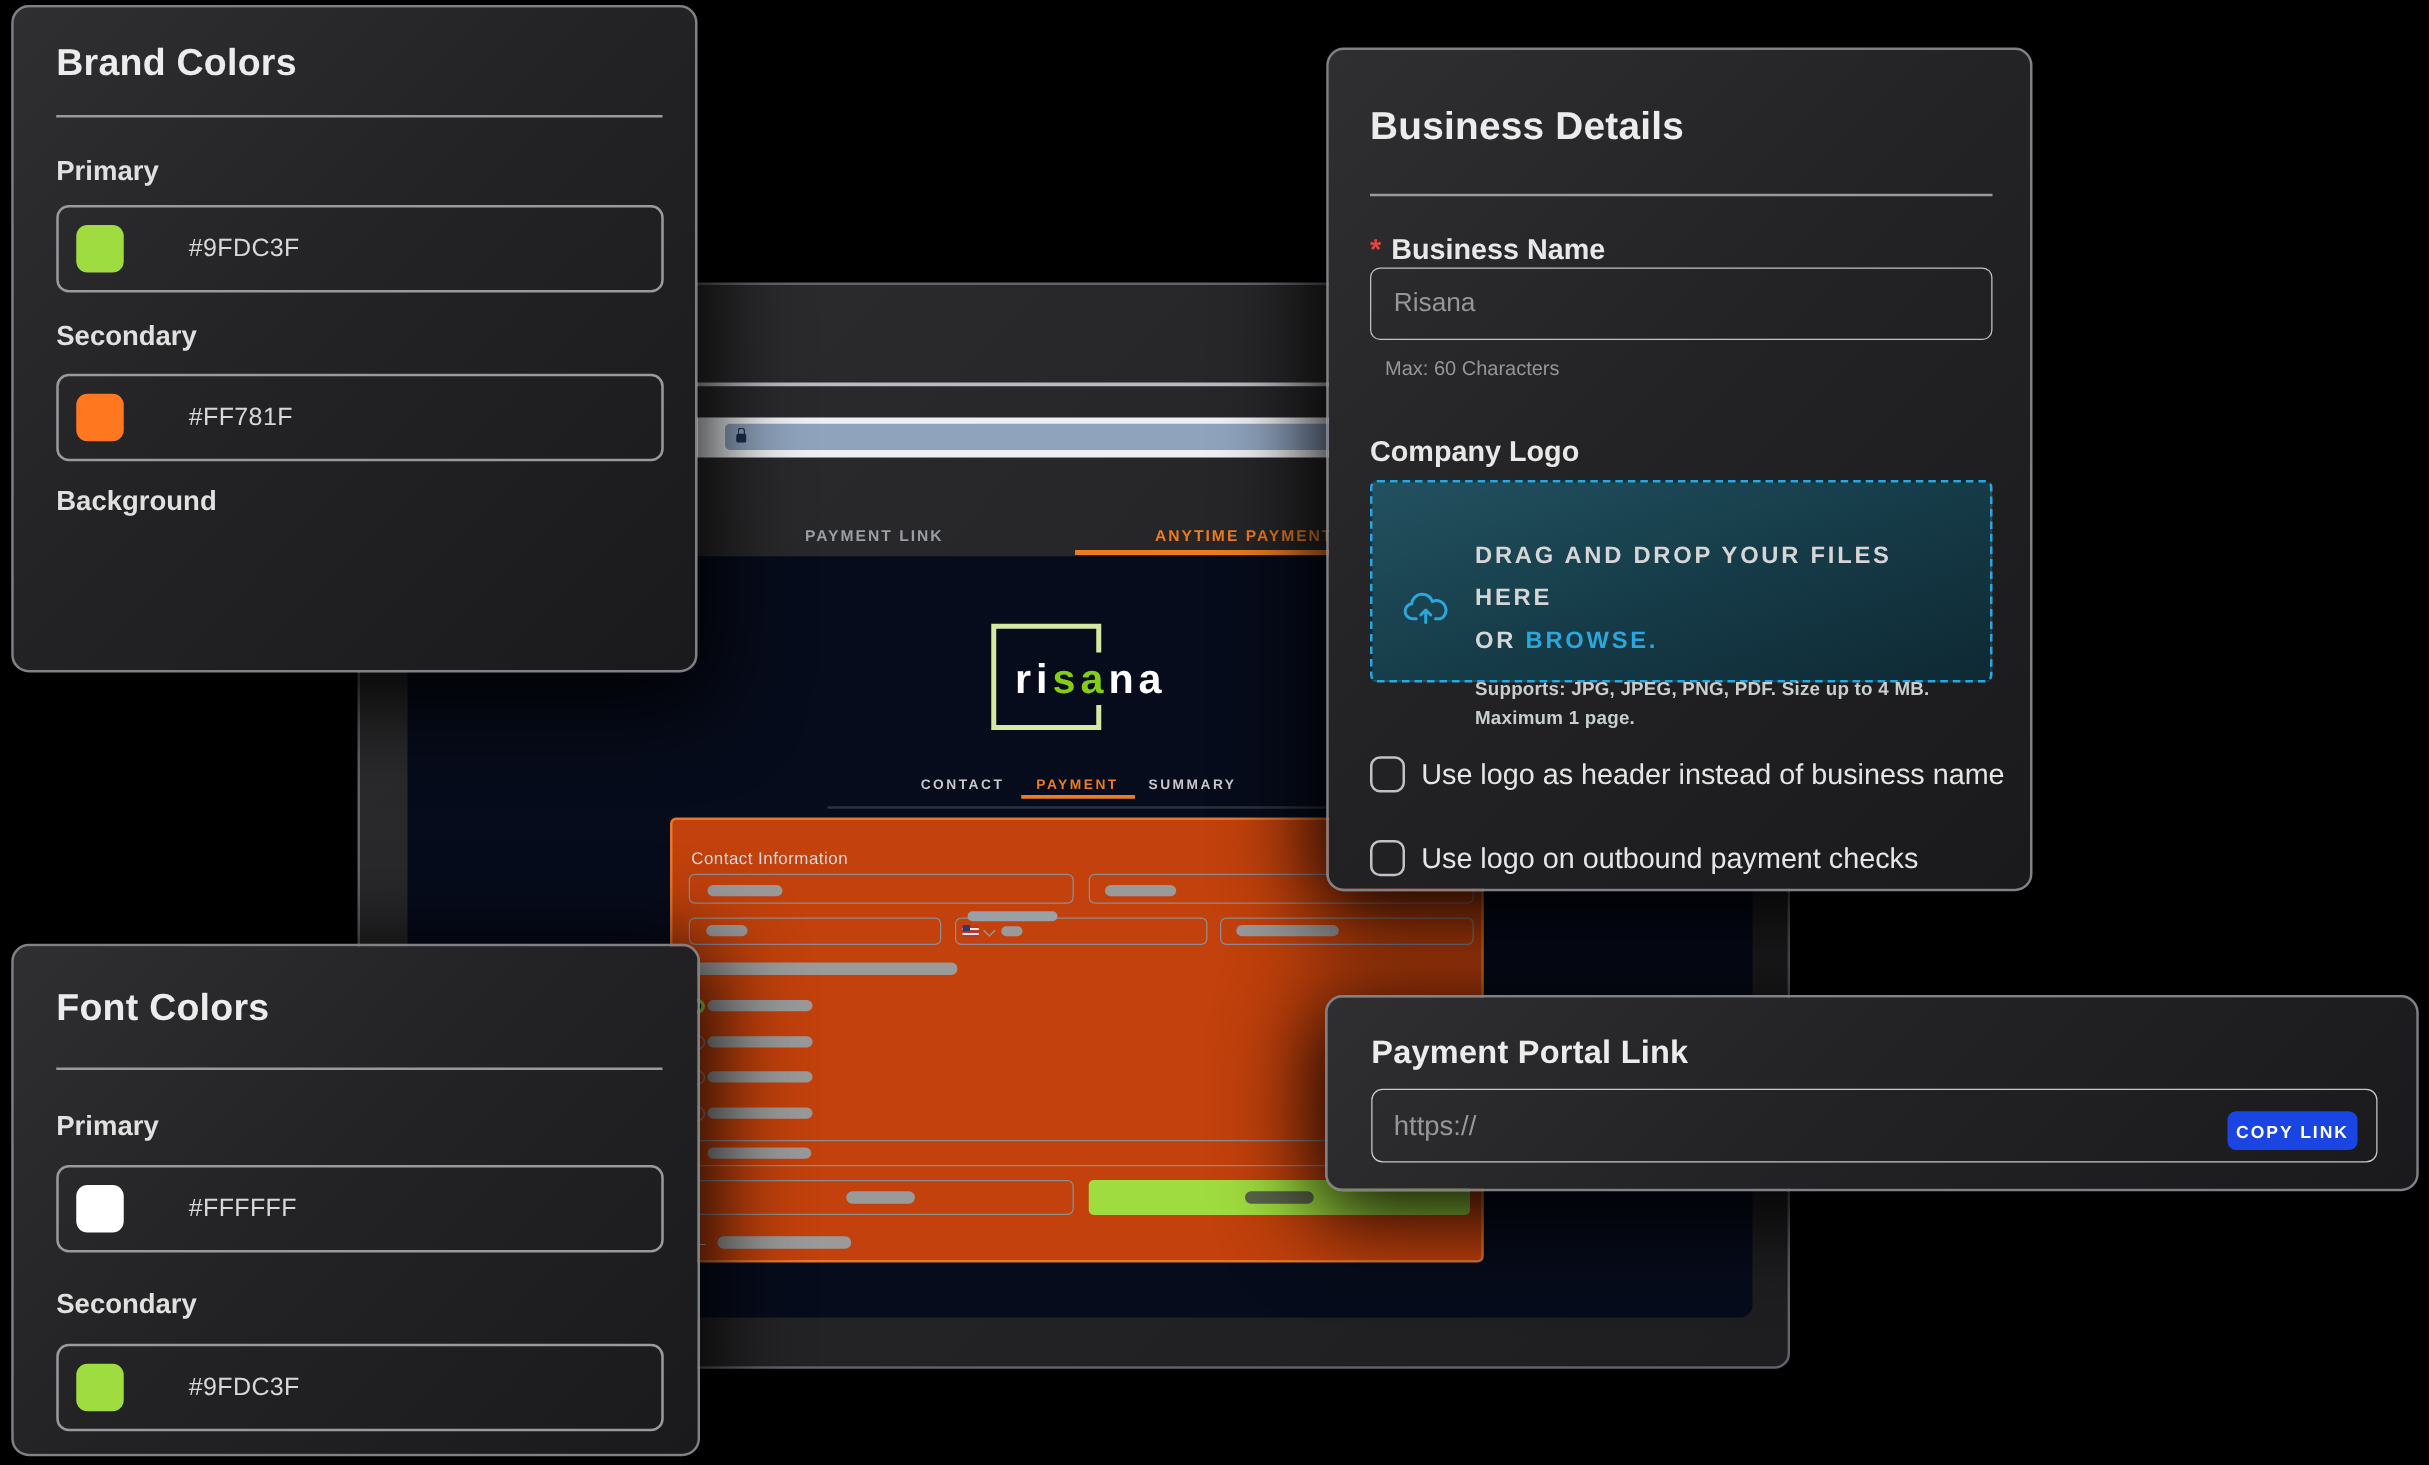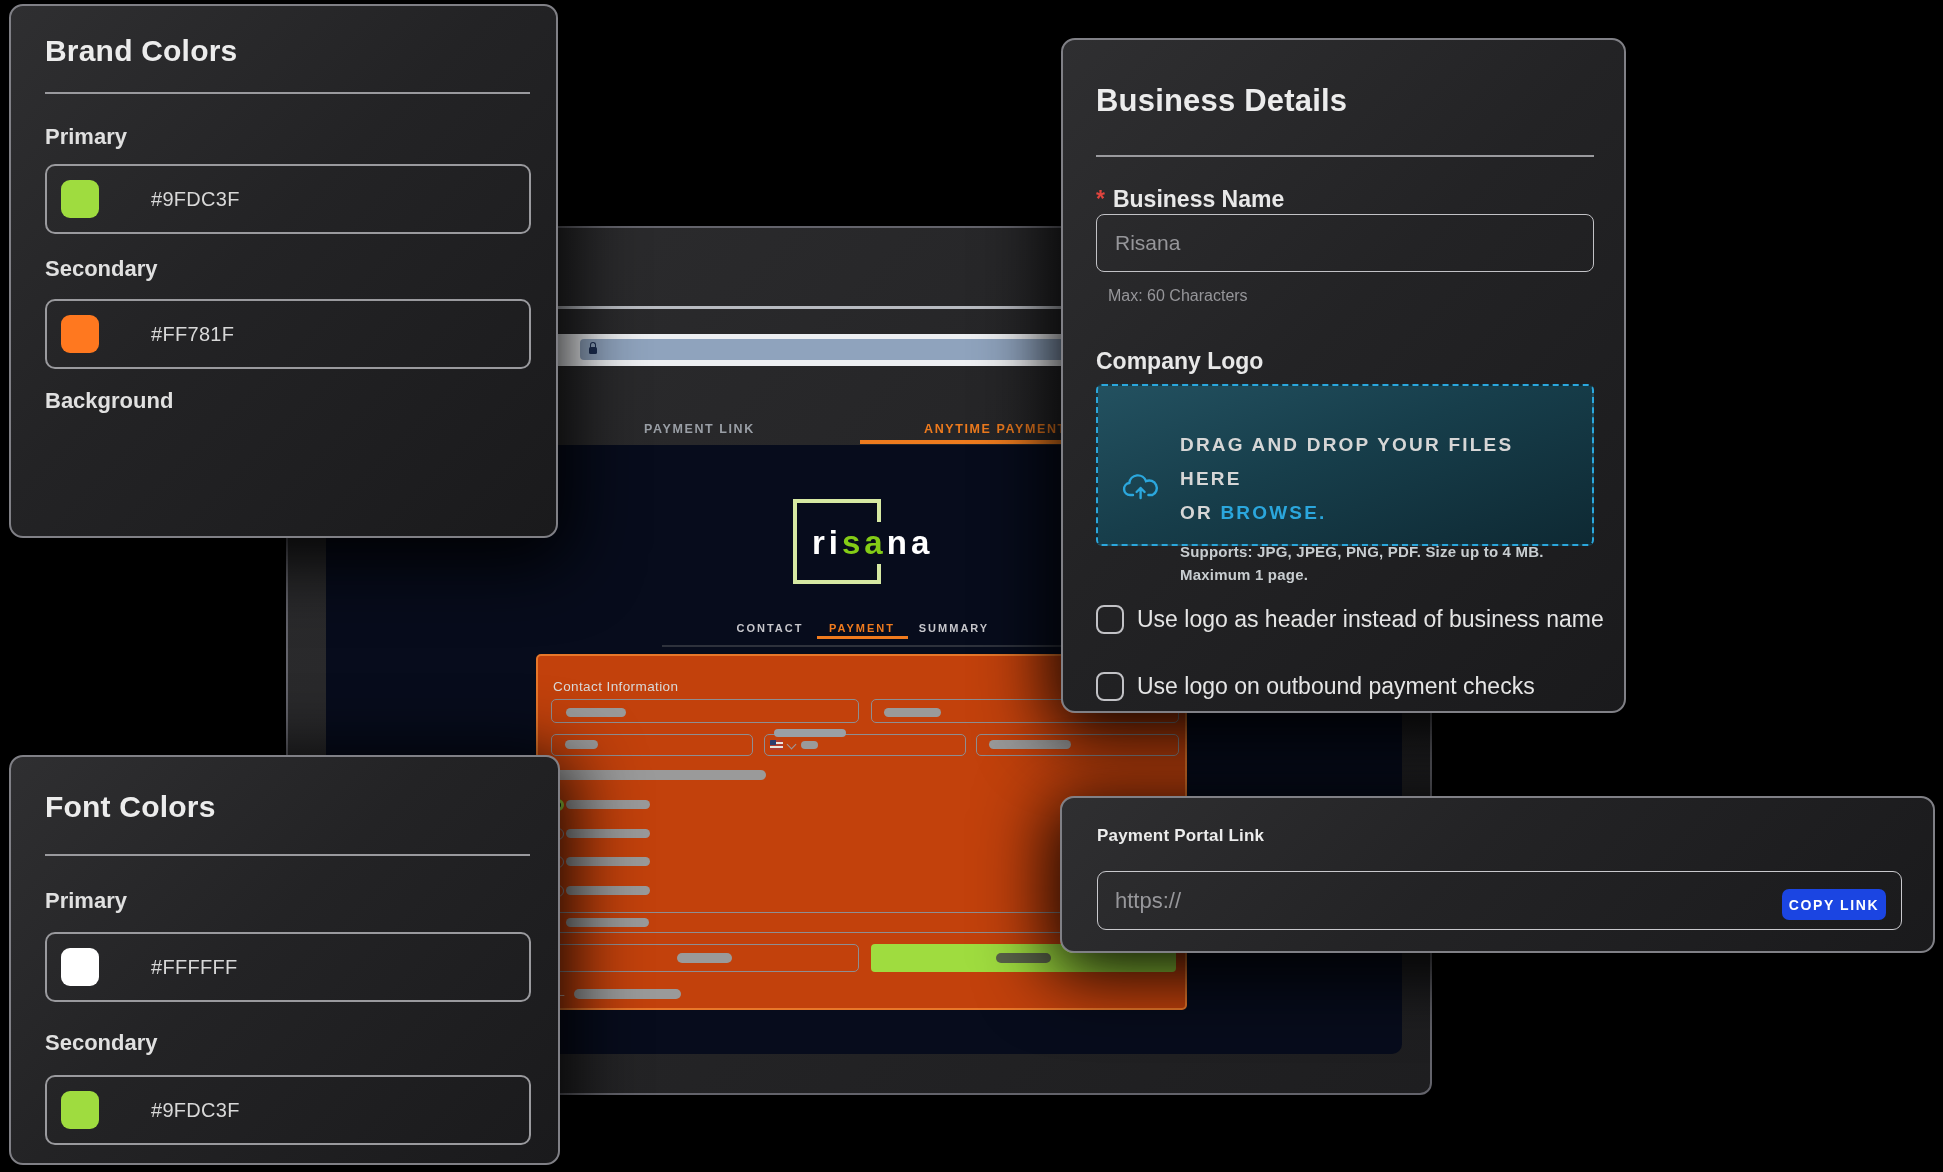"Payment Portal Link" #ppl-card .card-title { font-size: 17px -> 26px }
